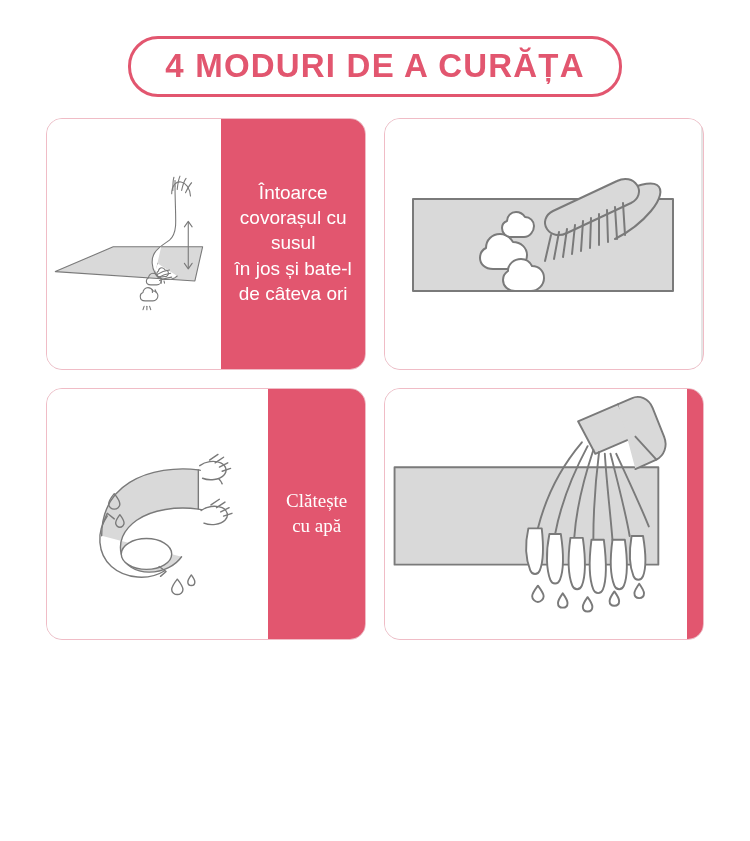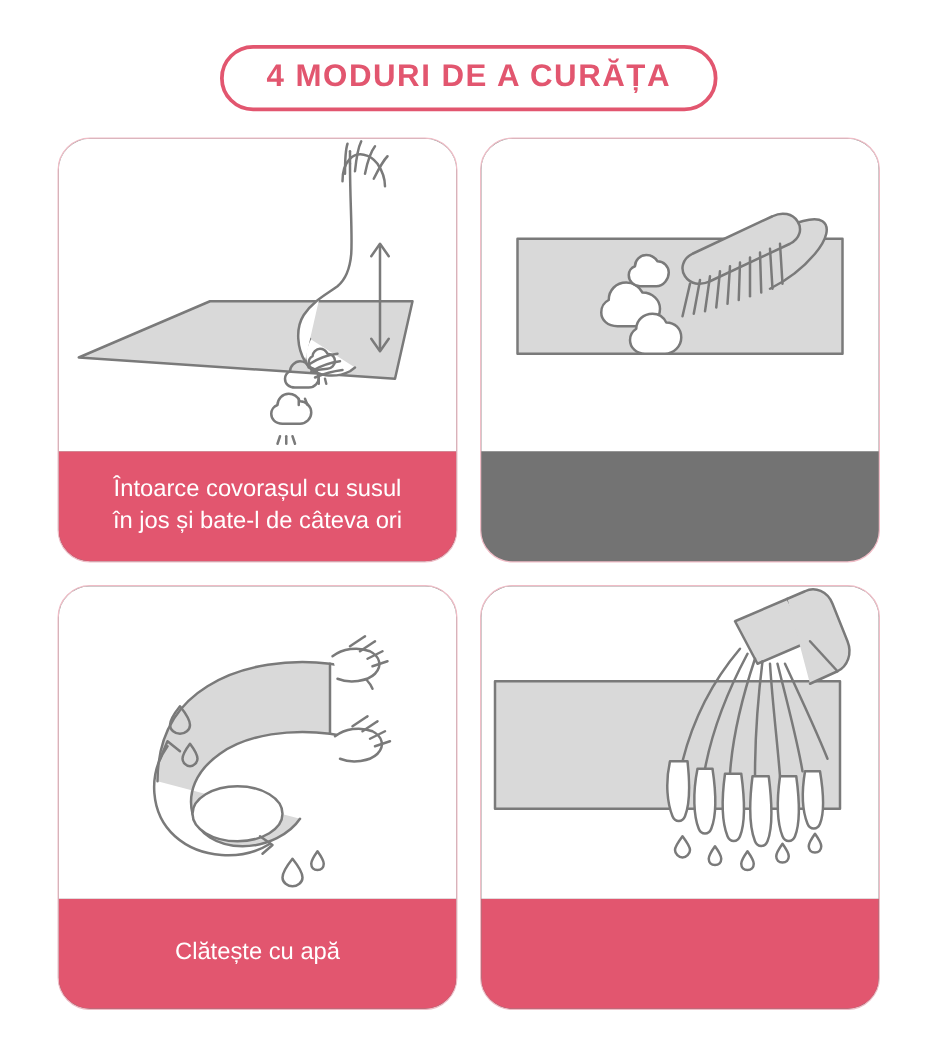"4 MODURI DE A CURĂȚA" .title-text { font-size: 25px -> 33px }
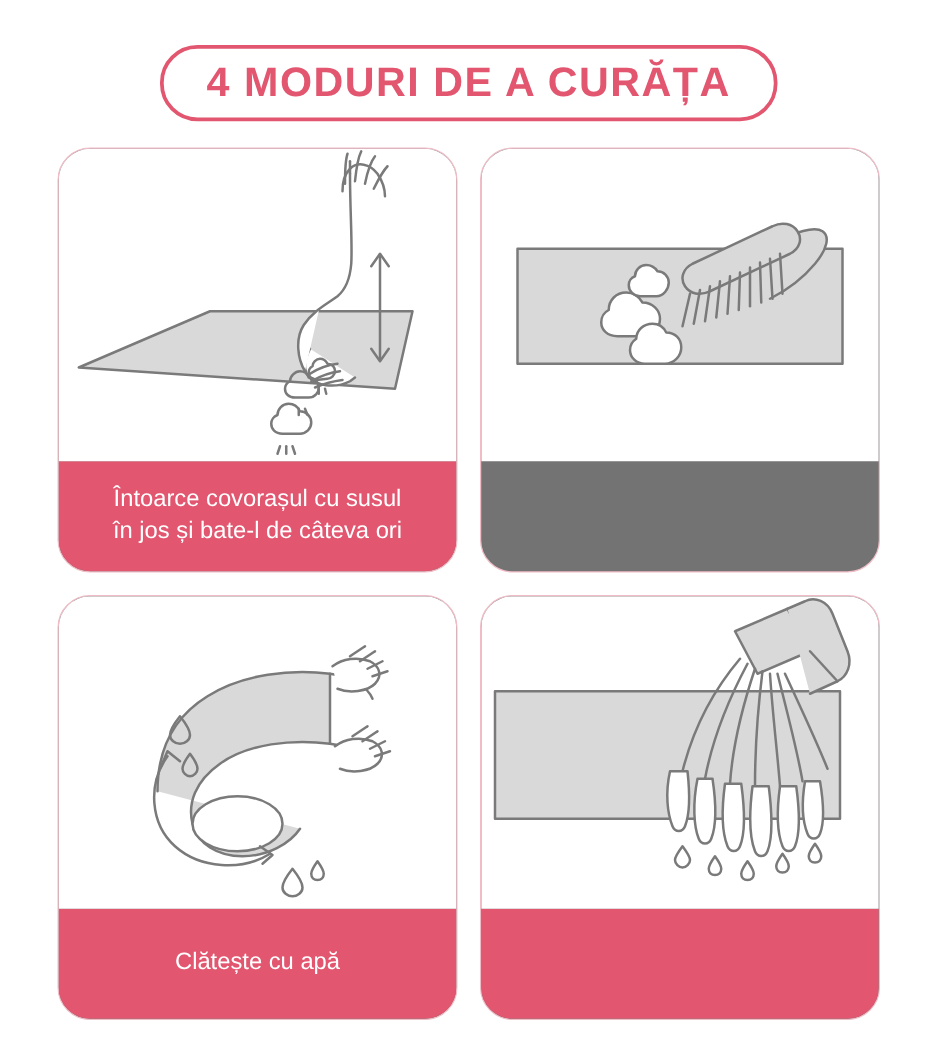"Întoarce covorașul cu susul" .card { background: #737373 -> #e5e5e5; border-radius: 26px -> 16px; flex-direction: column -> none }
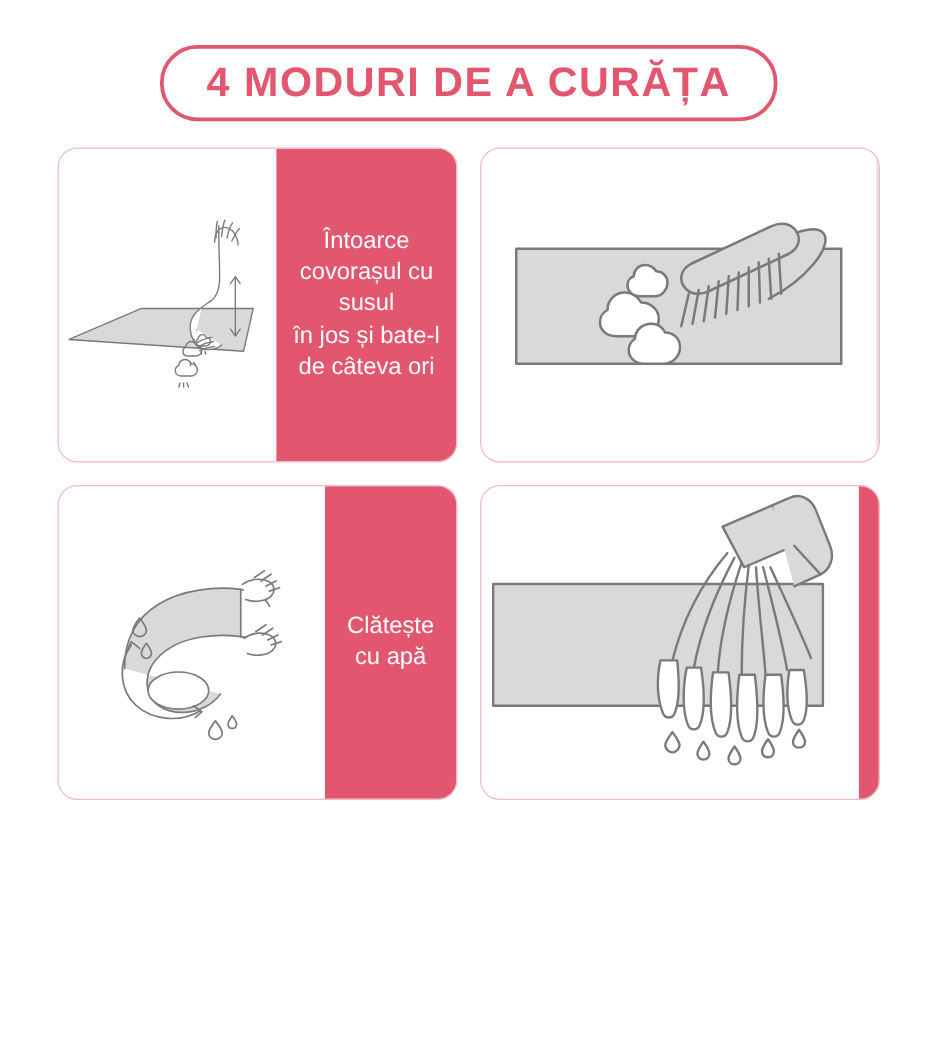"Clătește cu apă" .card.one-line .card-caption { font-family: none -> Liberation Serif, serif }
